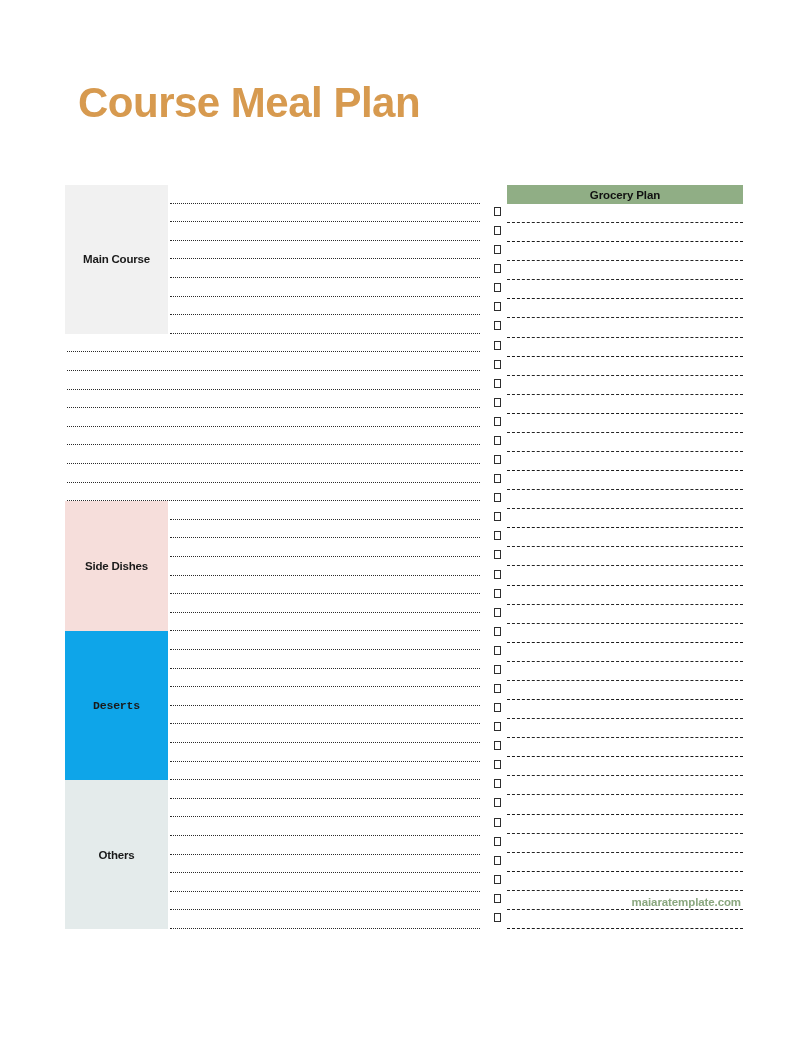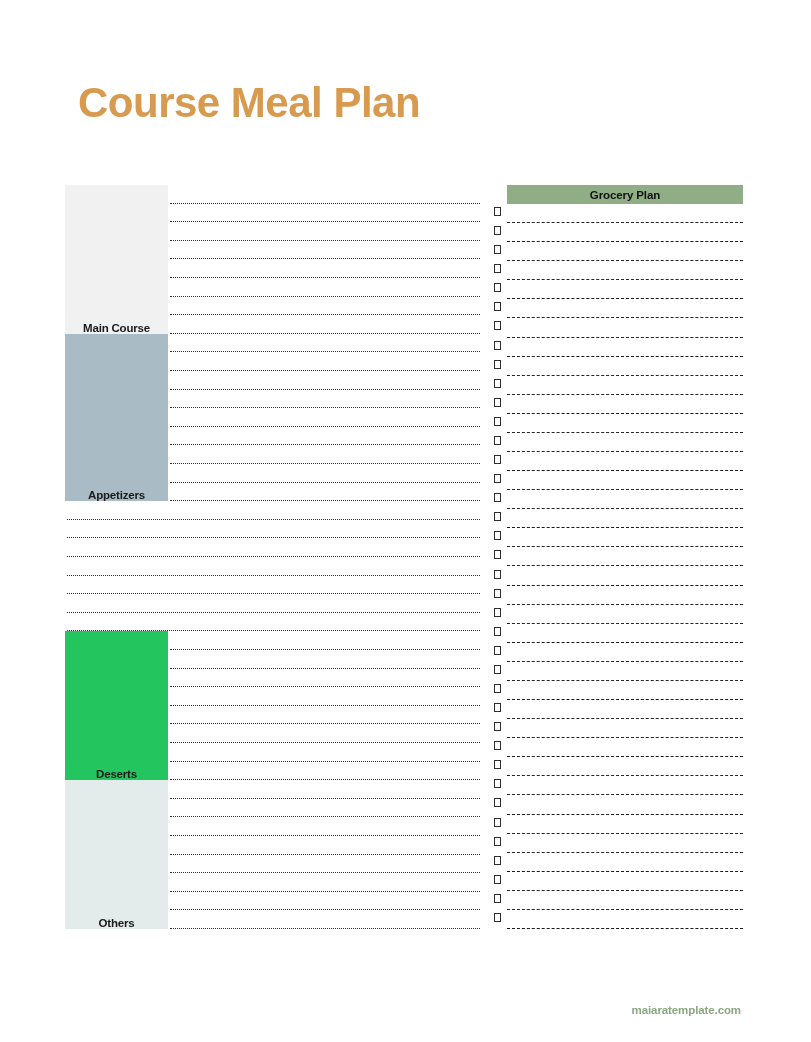"Main Course" .meal-cat { align-items: flex-end -> center }
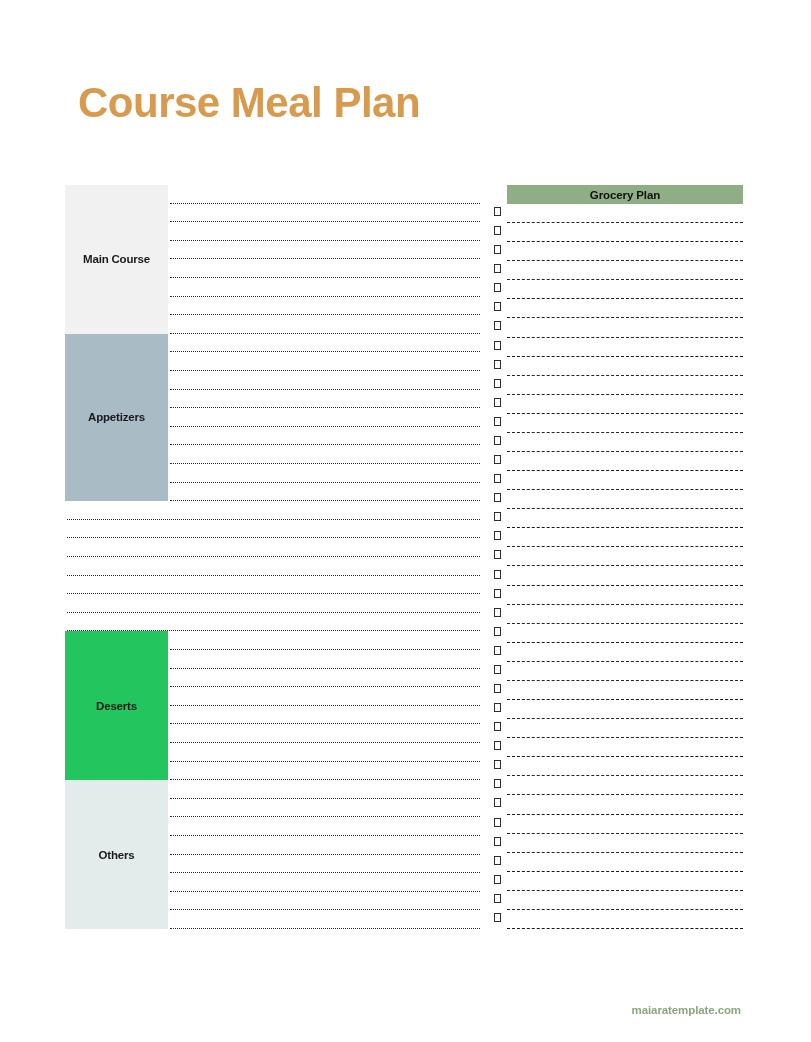"Appetizers" div.meal-cat { html: <div> <span>Appetizers</span> </div> -> none }
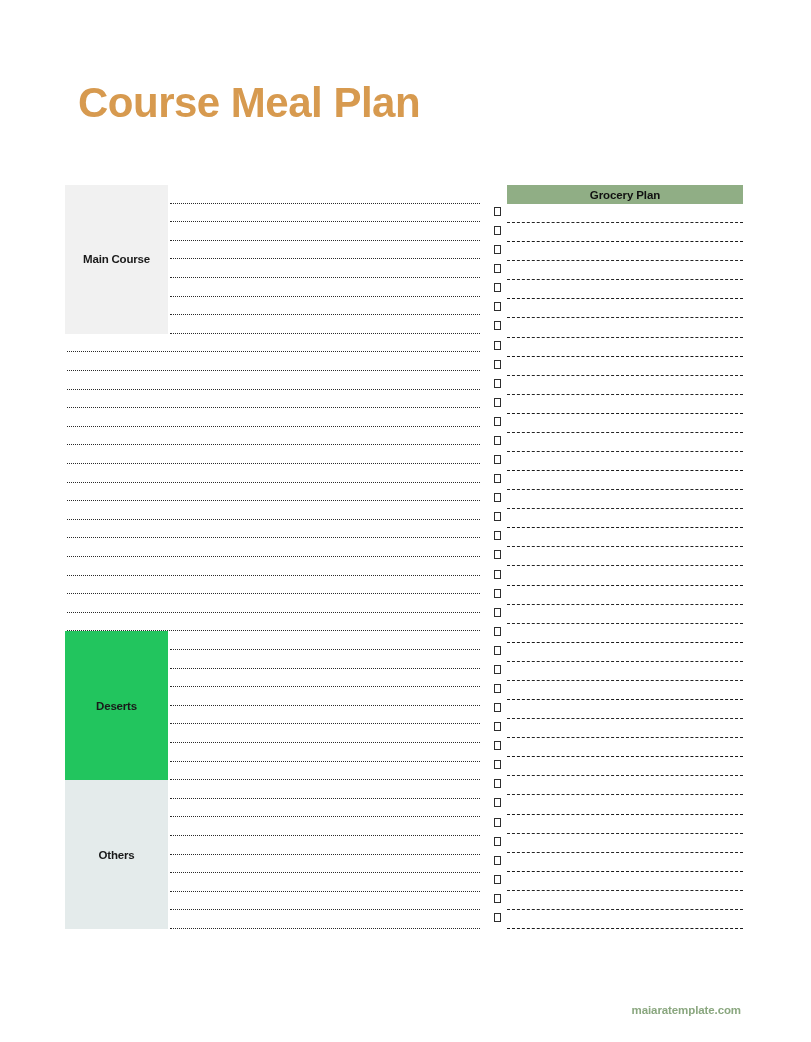"Side Dishes" div.meal-cat { html: none -> <div> <span>Side Dishes</span> </div> }
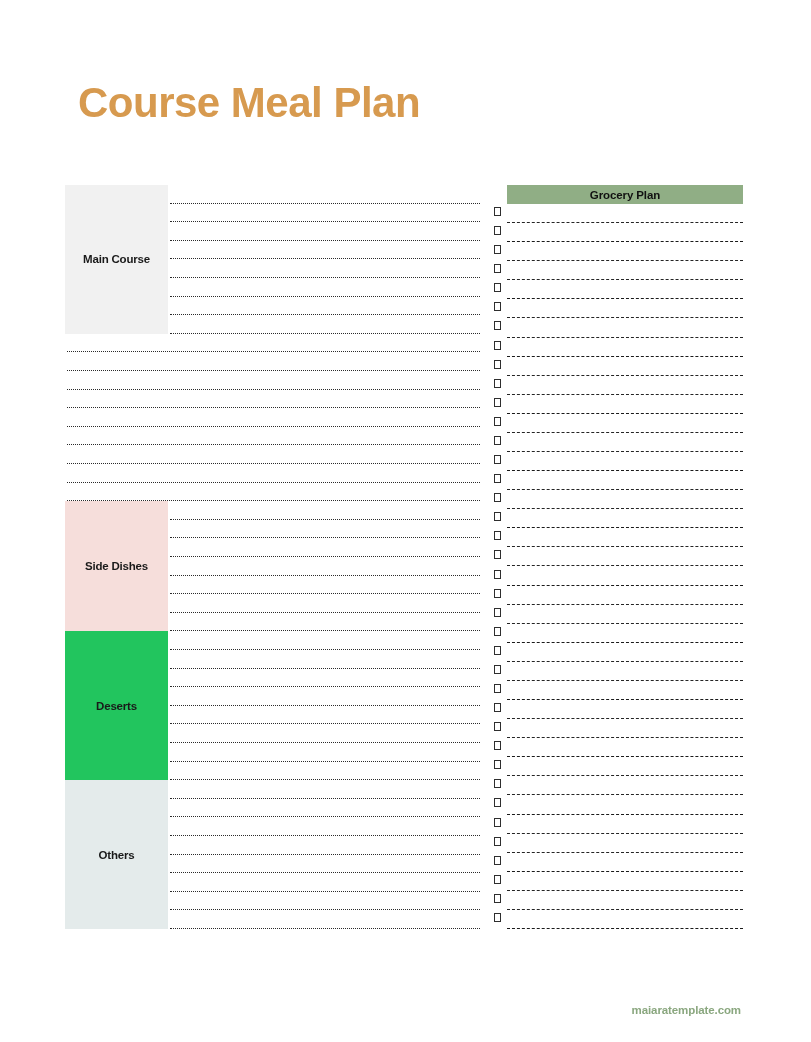"Deserts" div.meal-cat { background: #22c55e -> #0ea5e9; font-family: none -> Liberation Mono, monospace }
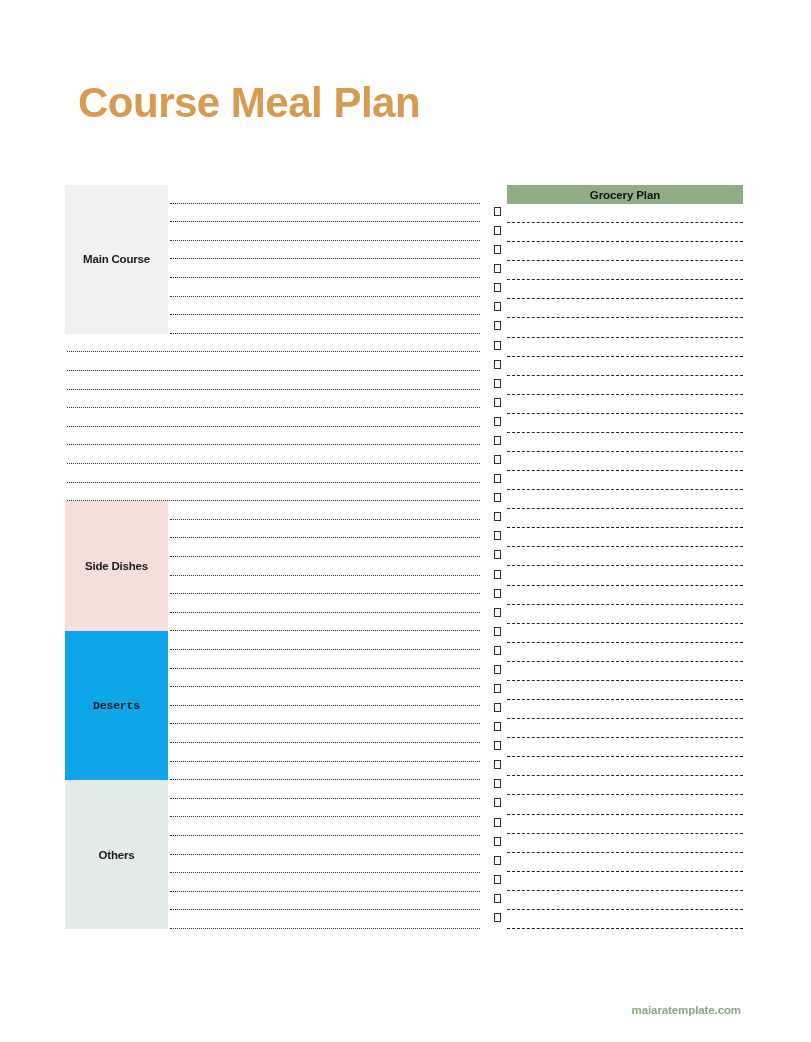"maiaratemplate.com" #footer-credit { top: 1004px -> 896px }
